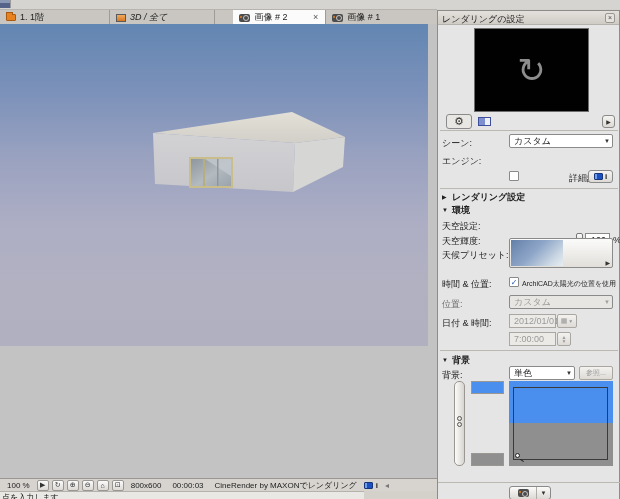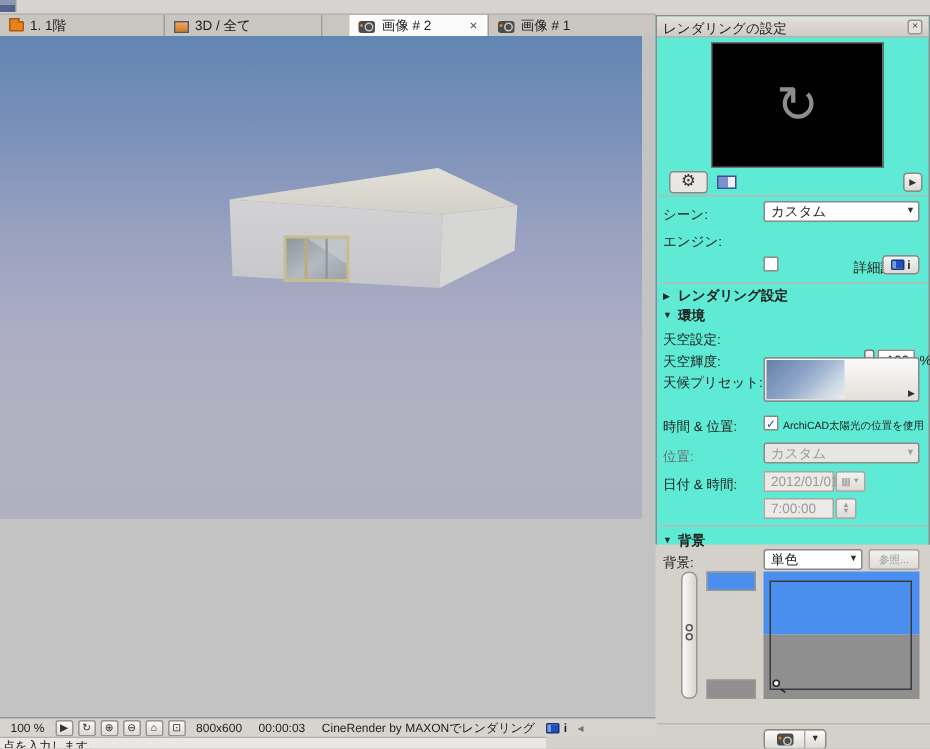"3D / 全て" div.tab { font-style: none -> italic }
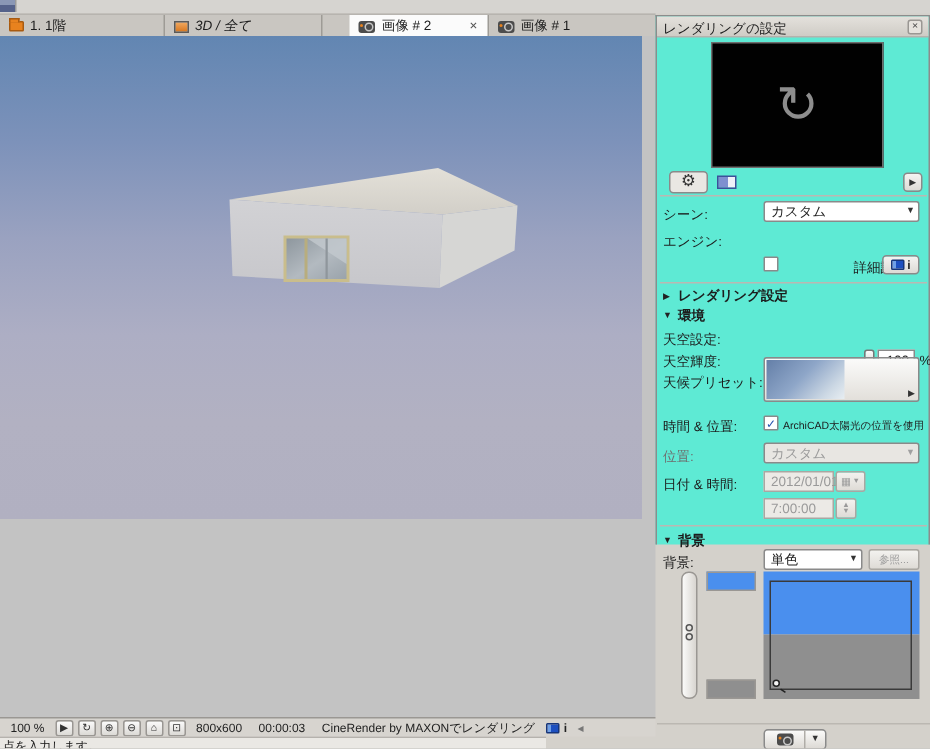"レンダリングの設定" .panel { background: #5eead4 -> #e5e5e5; height: 353px -> 489px }
